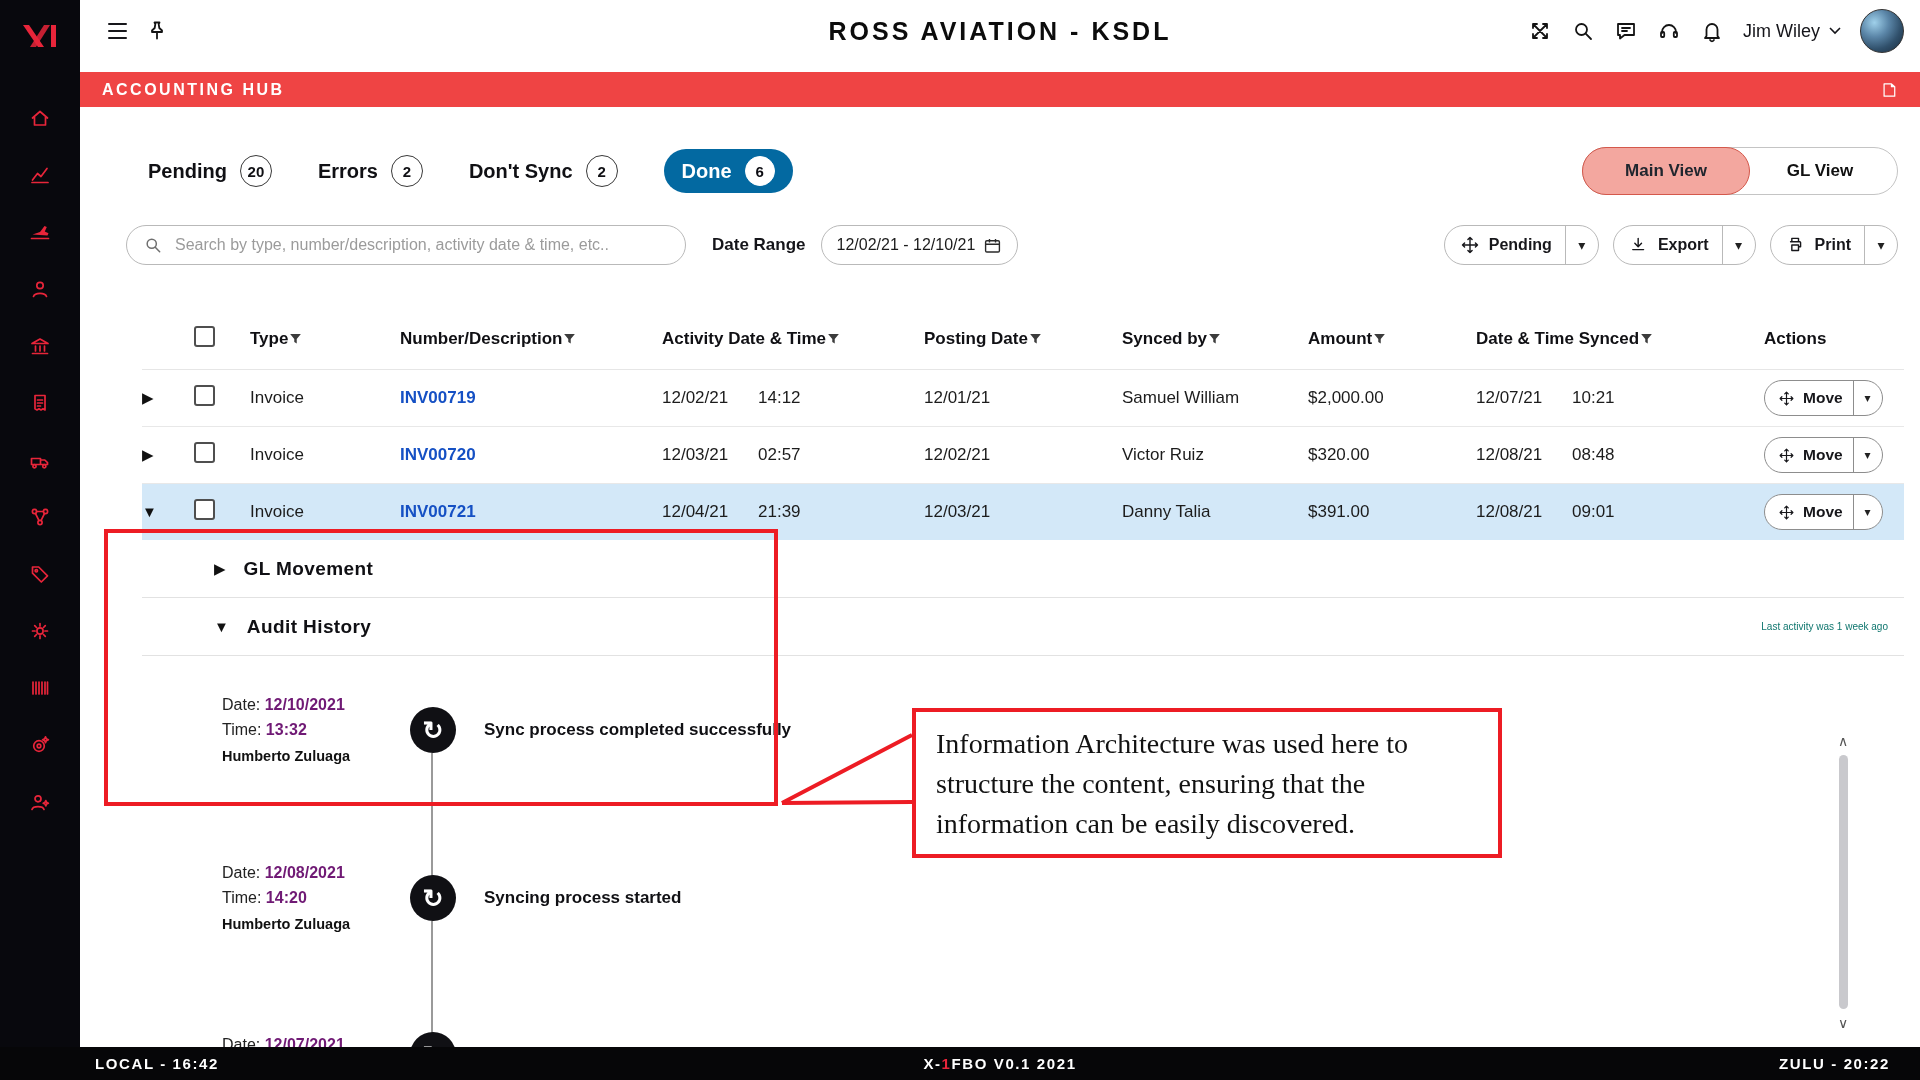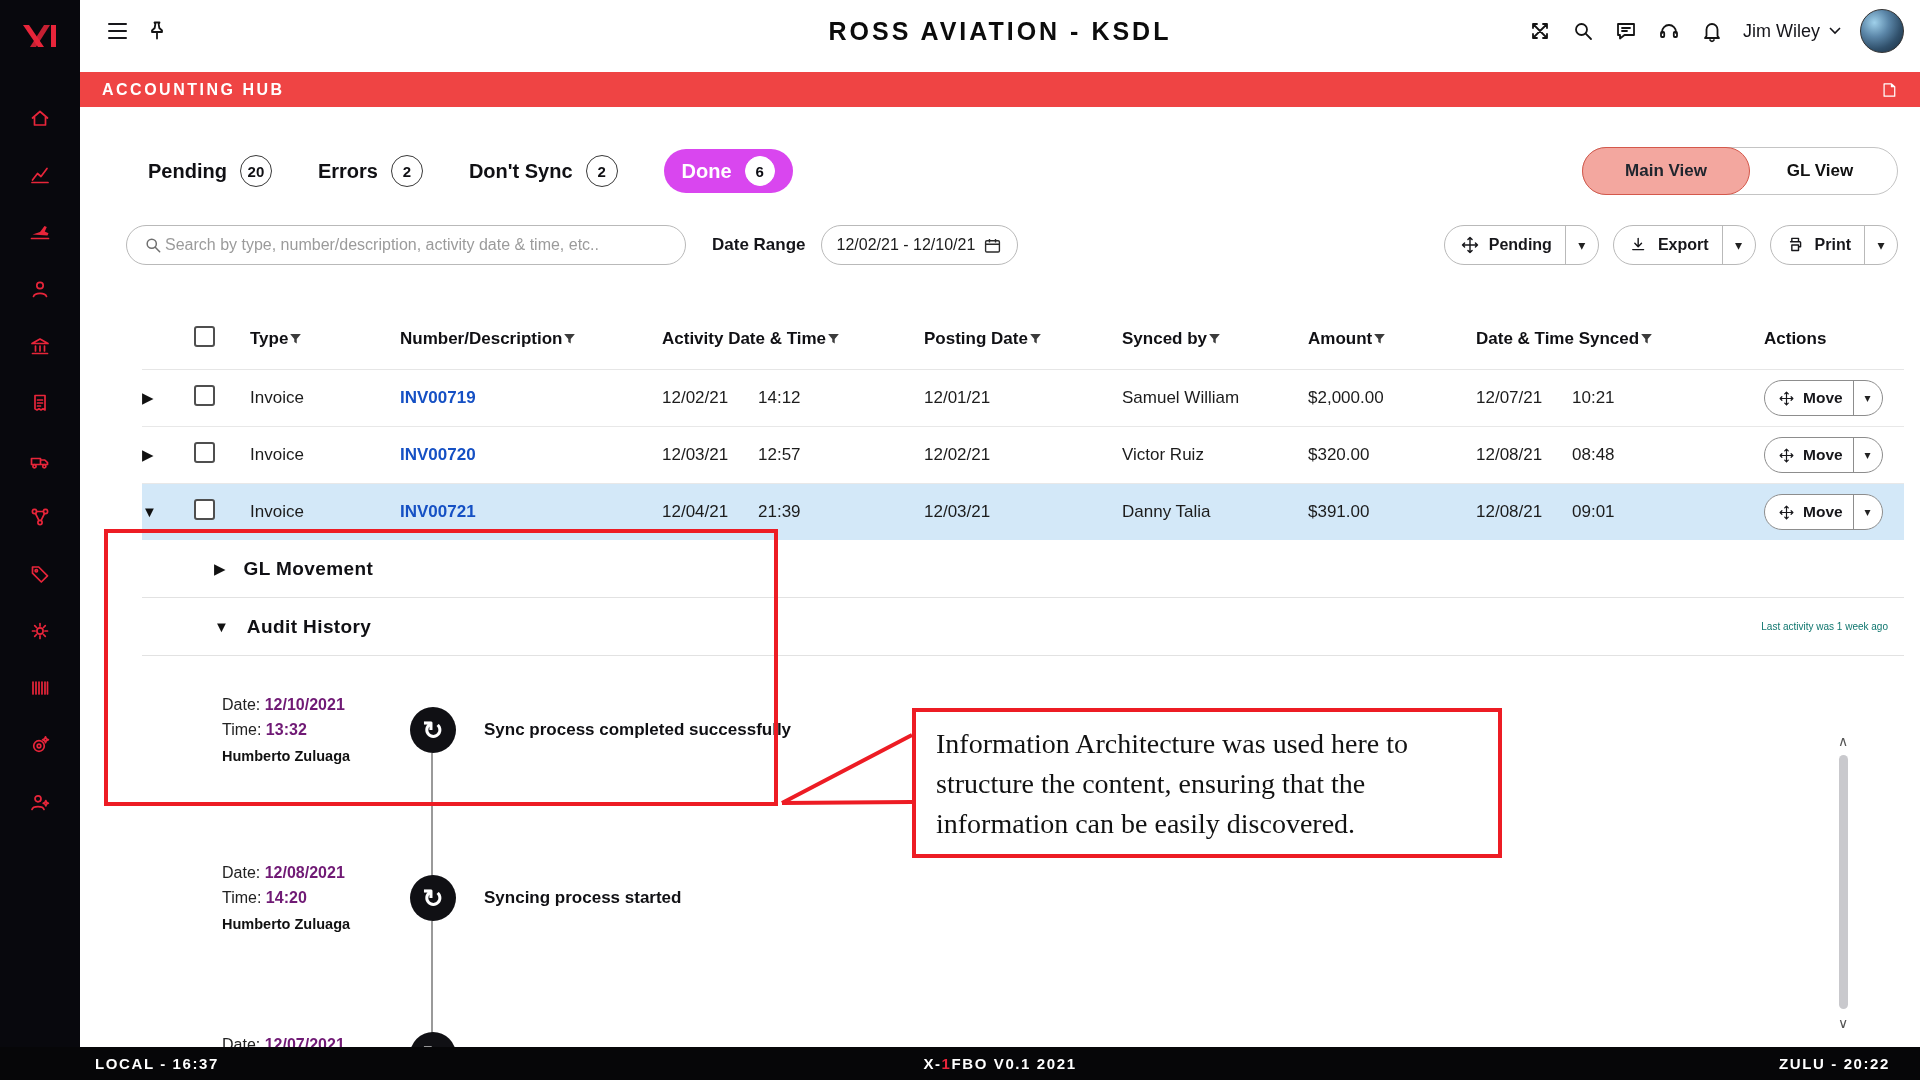"Done" .tab.active { background: #d946ef -> #0369a1 }
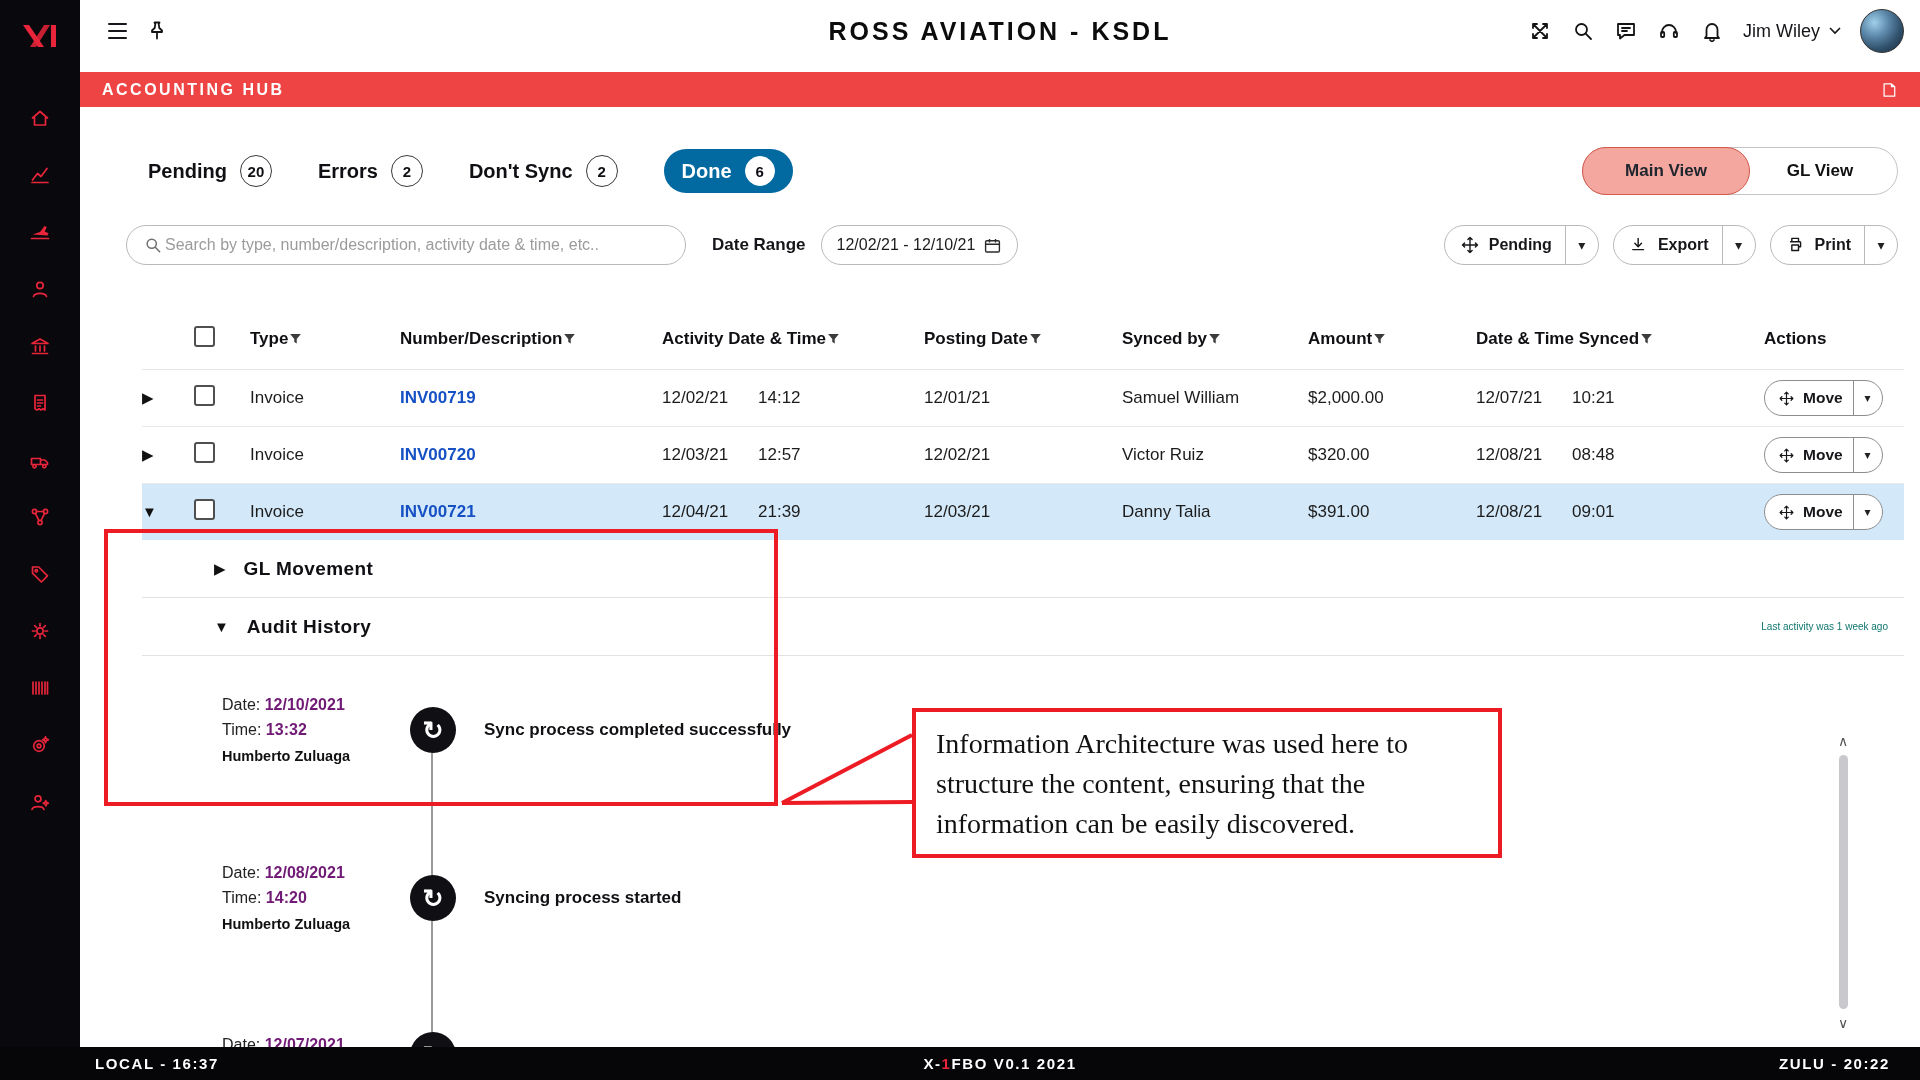"Search by type, number/description," .search-pill { gap: none -> 10px }
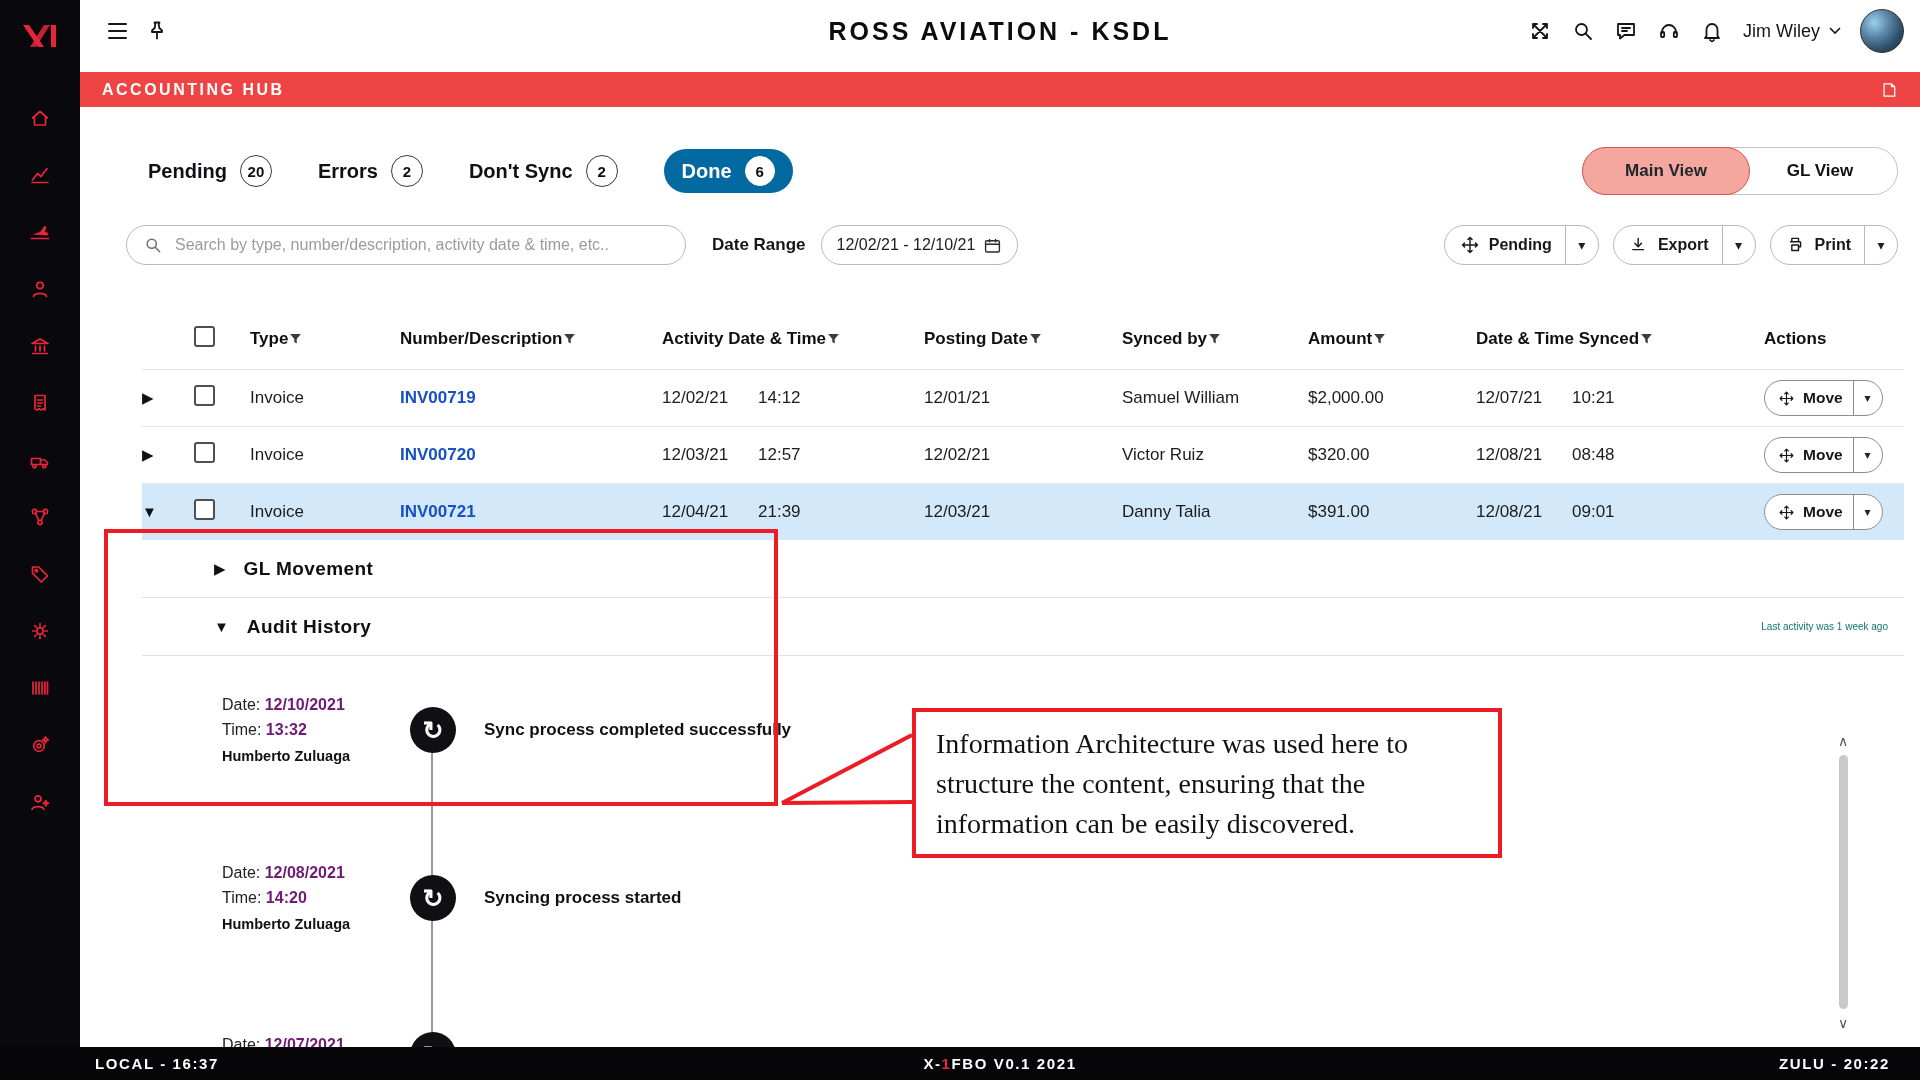"12:57" span { text: 12:57 -> 02:57 }
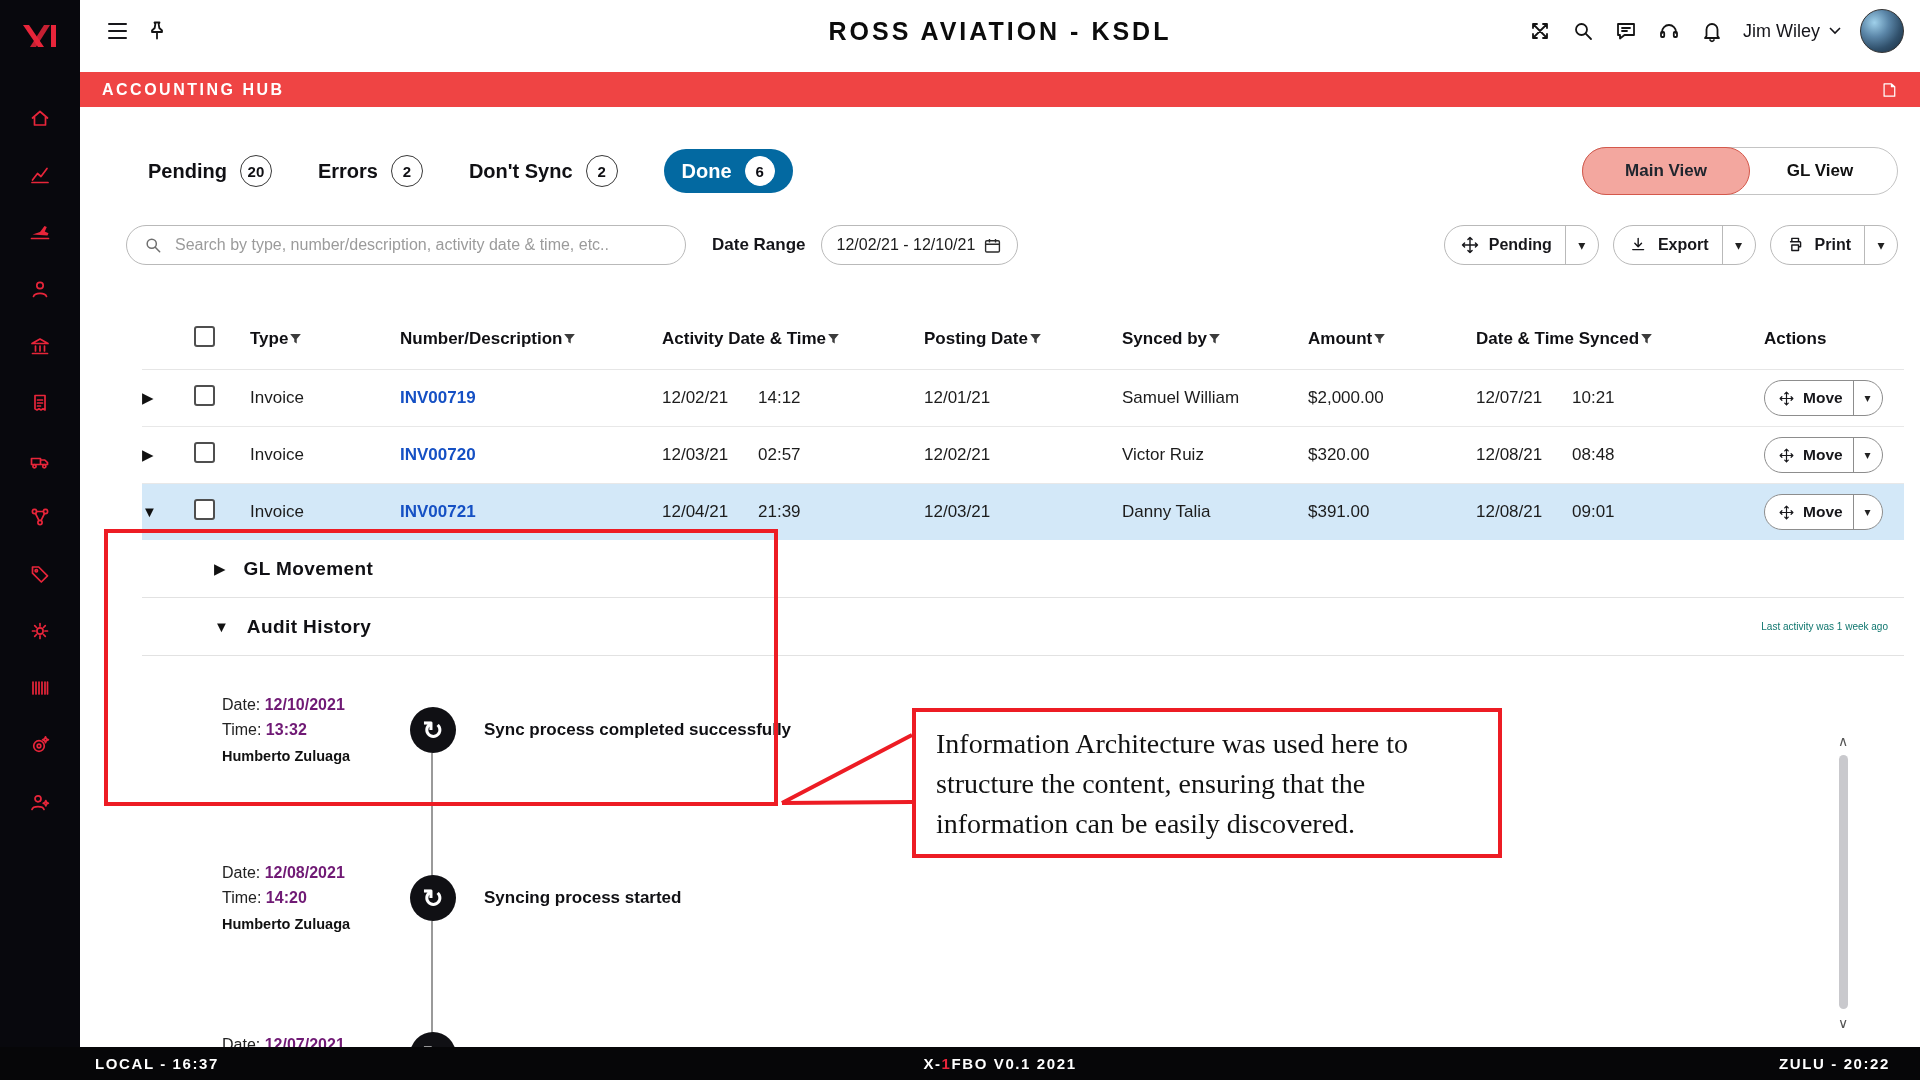"LOCAL - 16:37" span.sb-left { text: 16:37 -> 16:42 }
